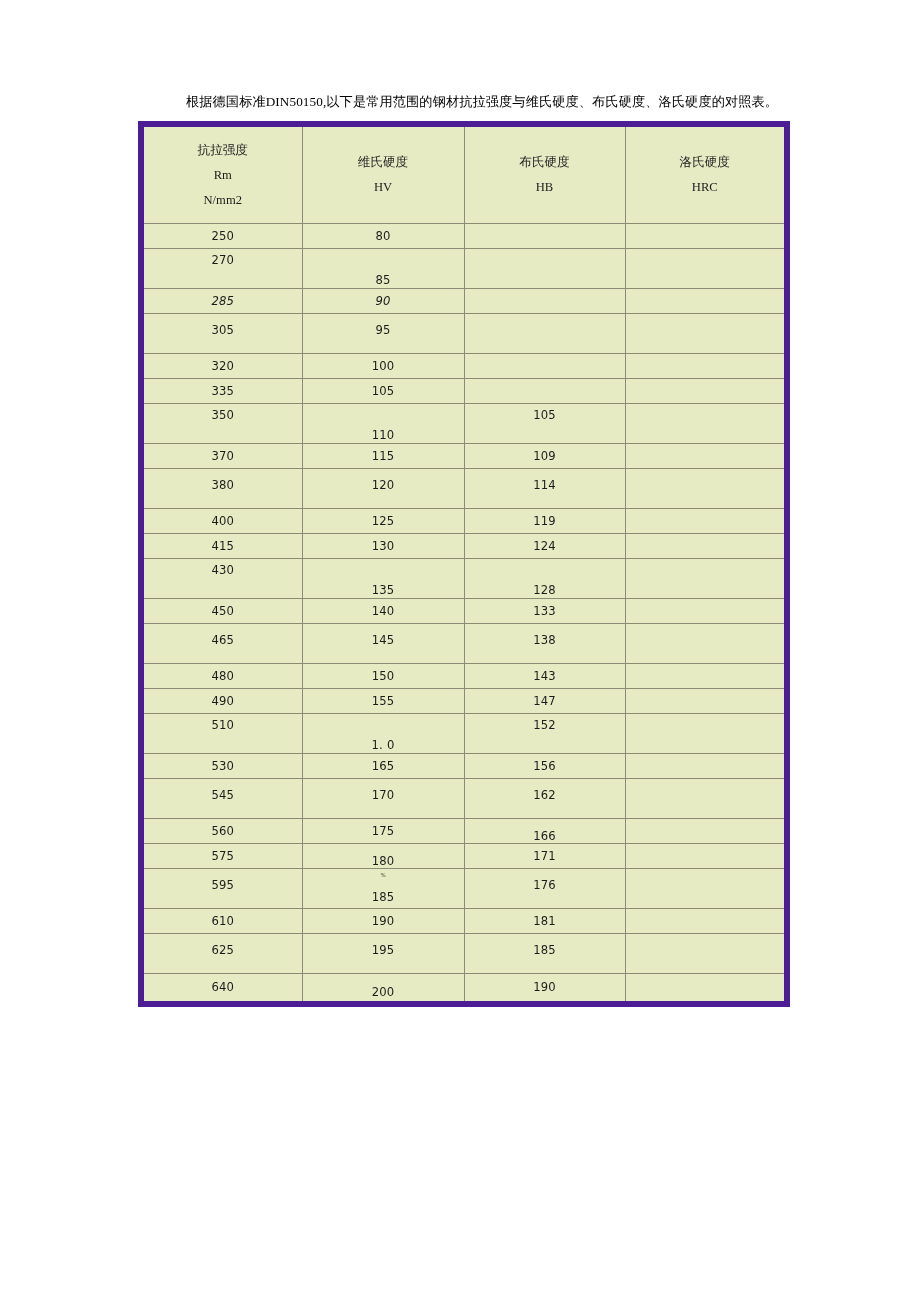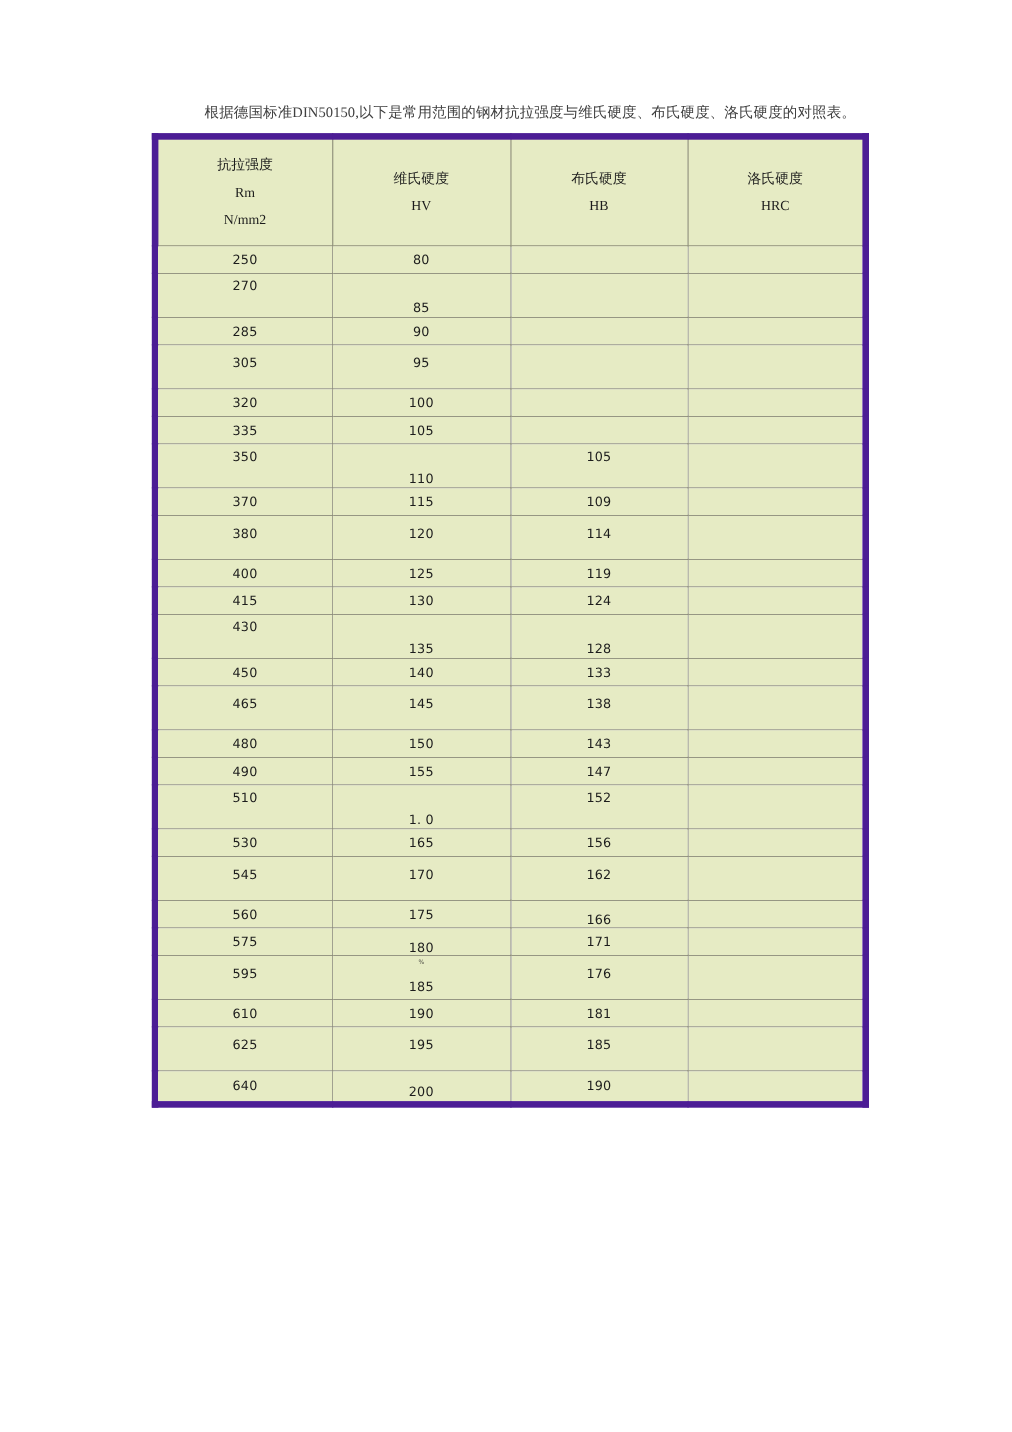"根据德国标准DIN50150,以下是常用范围的钢材抗拉强度与维氏硬度、布氏硬度、" #caption { color: #404040 -> #000000 }
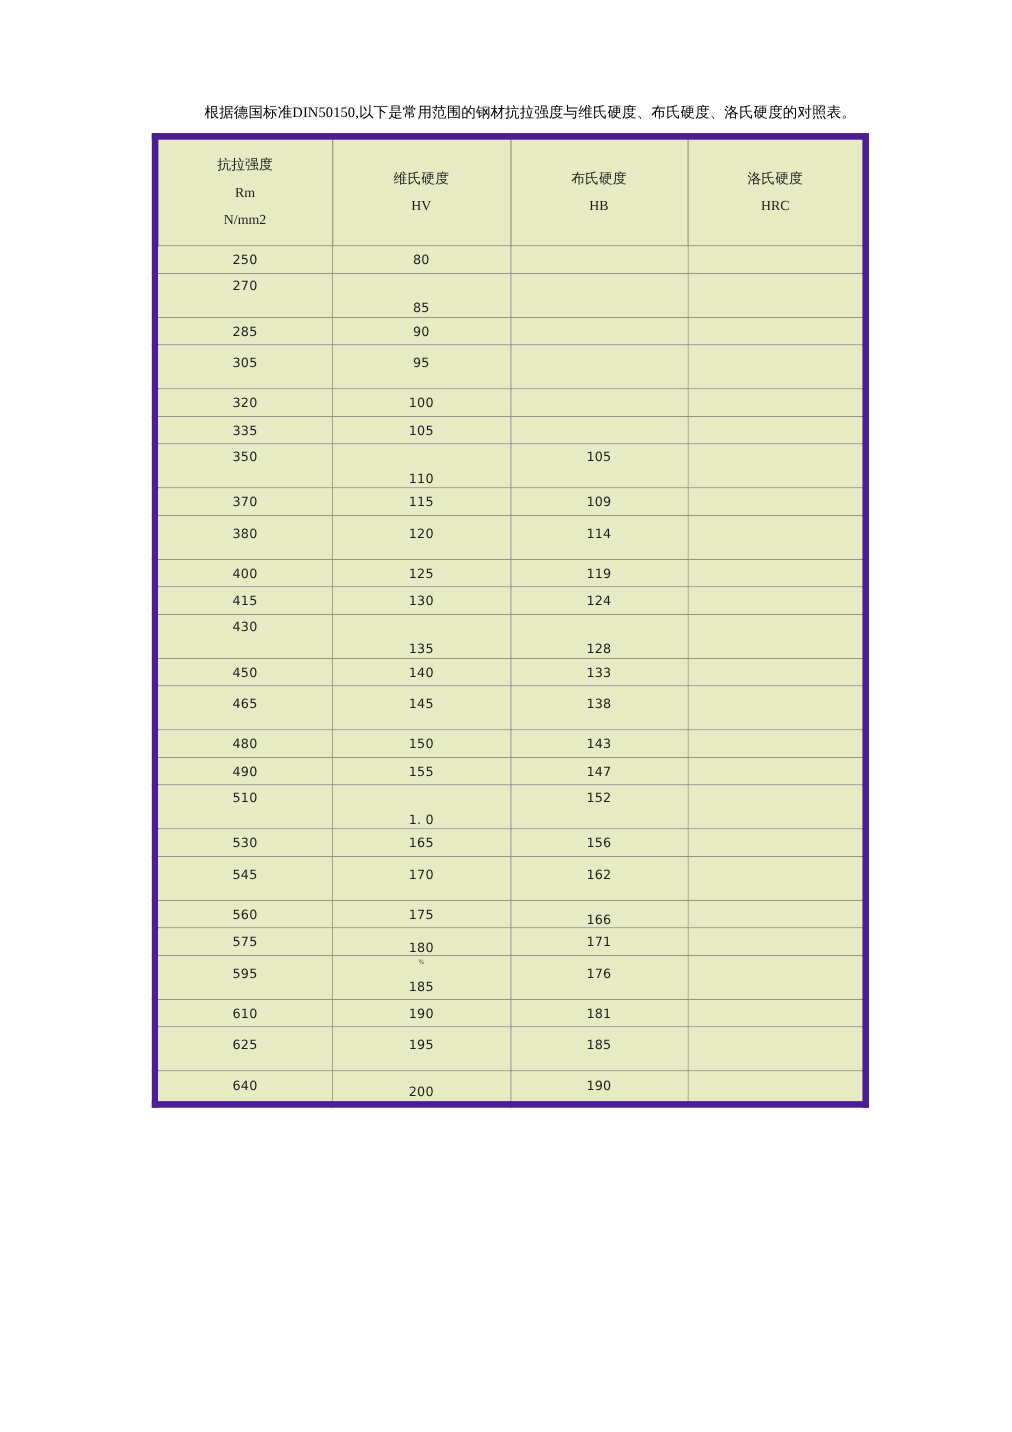"285" tr { font-style: none -> italic }
